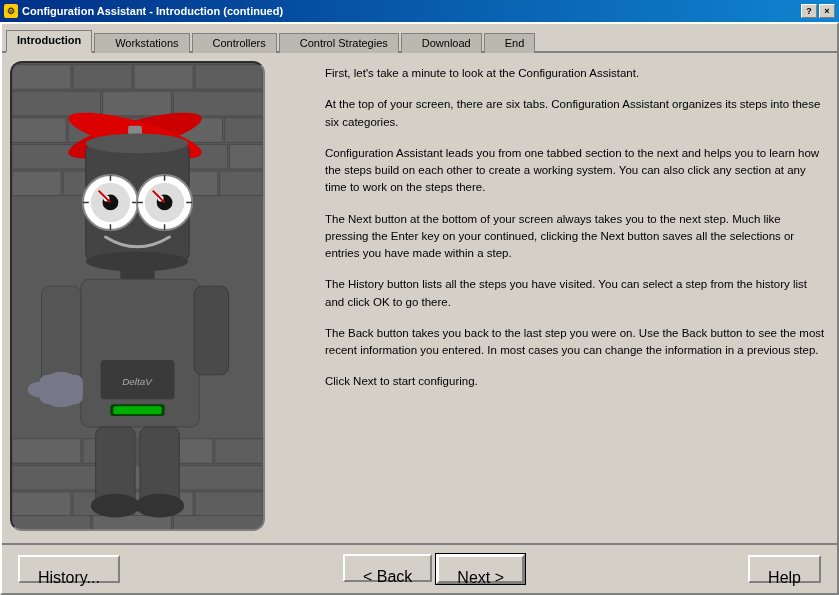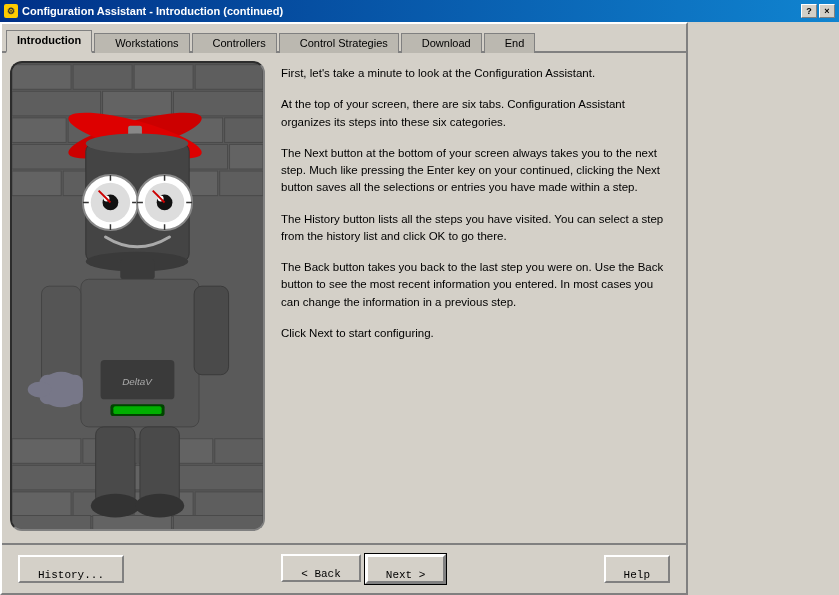"Introduction" .window { width: 688px -> 839px }
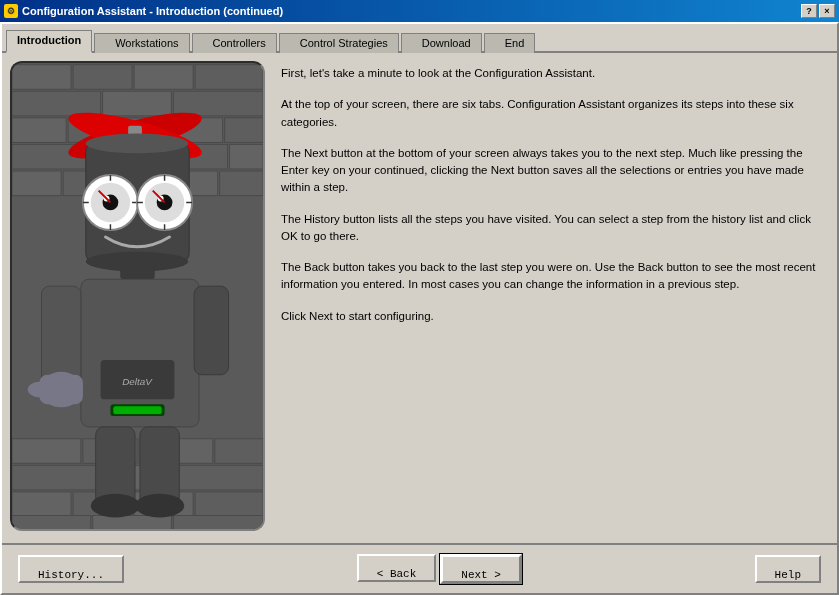"First, let's take a minute" .text-panel p { margin-left: none -> 44px }
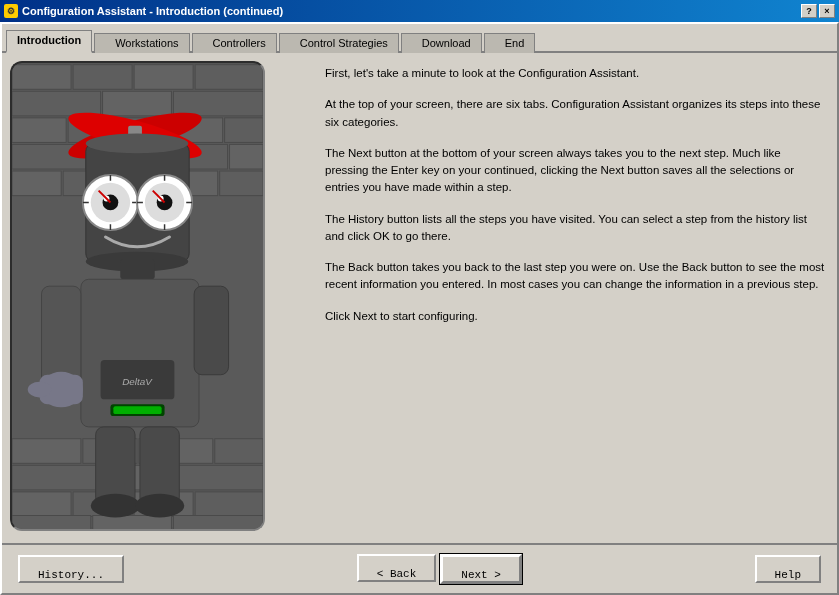"Configuration Assistant leads you from" p { html: none -> <p>Configuration Assistant leads you from one tabbed section to the next and helps you to learn how the steps build on each other to create a working system. You can also click any section at any time to work on the steps there.</p> }
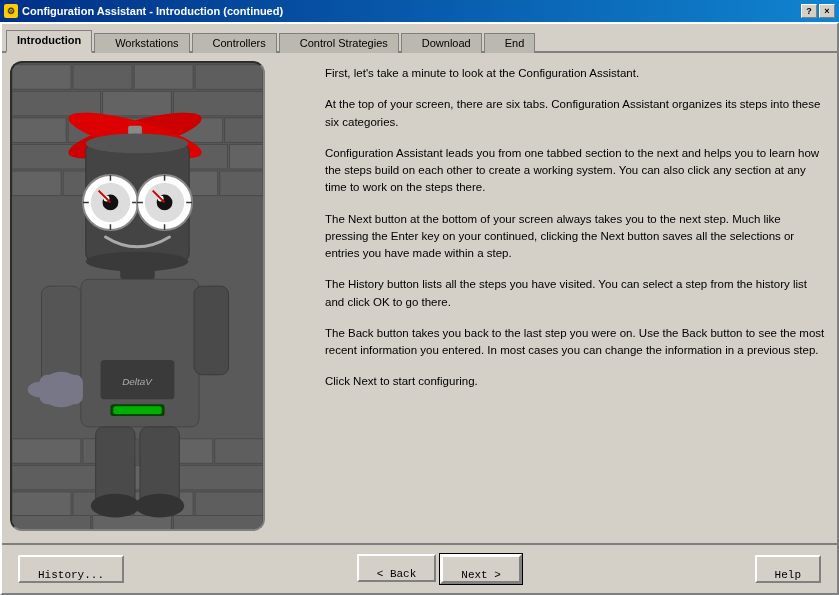"History..." .btn { font-family: Liberation Mono, monospace -> Liberation Sans, sans-serif; font-size: 11px -> 16px }
